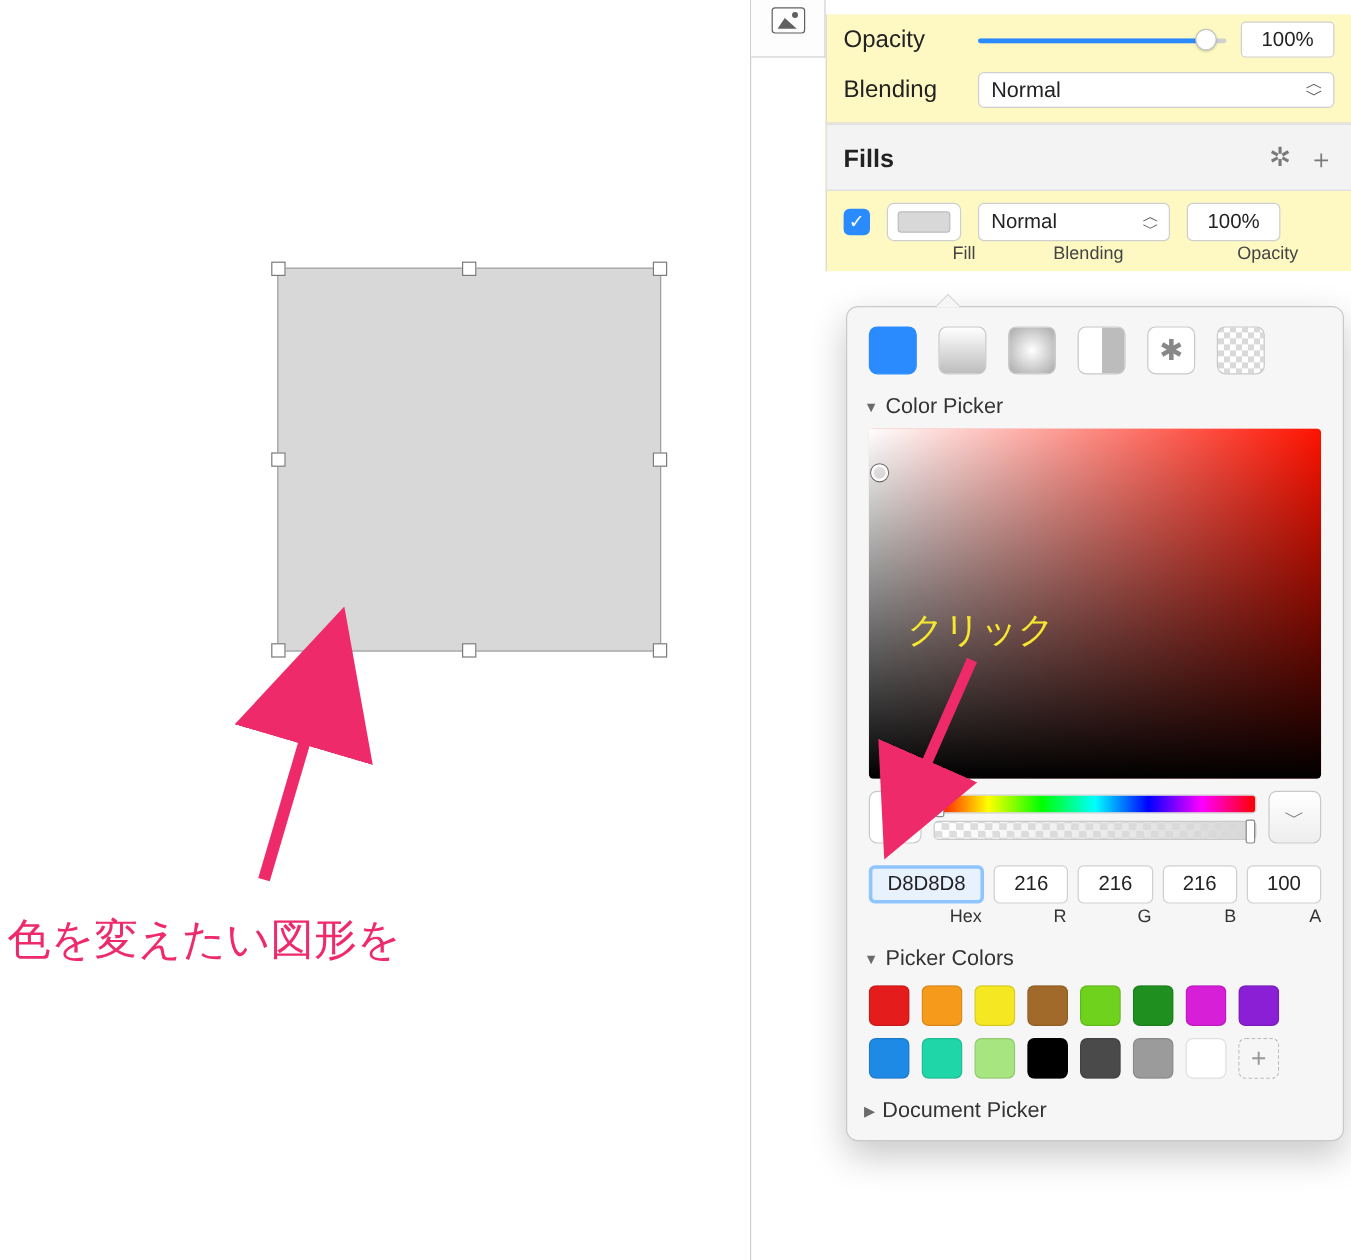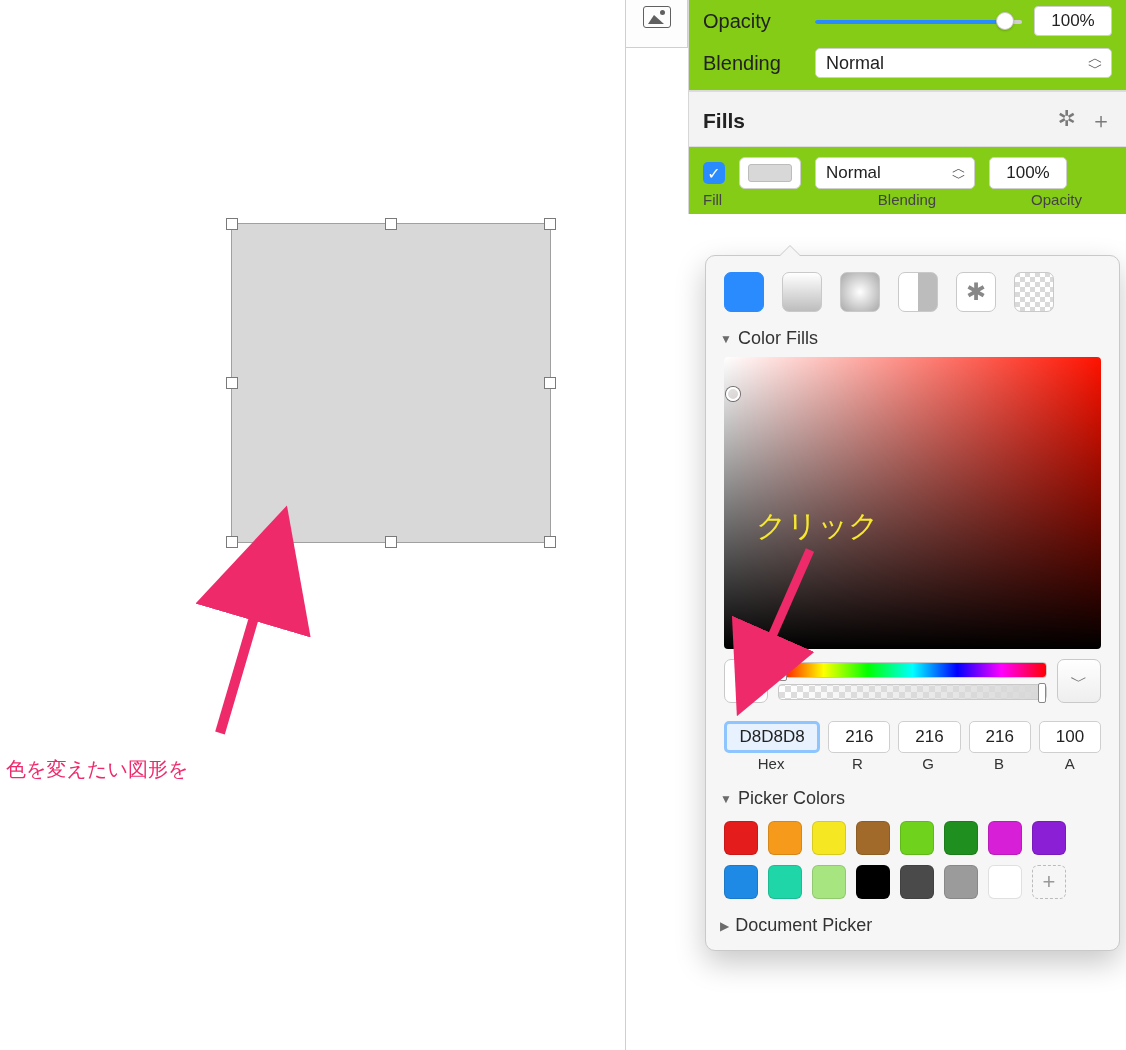"Opacity" .inspector { background: #84cc16 -> #fef9c3; top: 0 -> 12px }
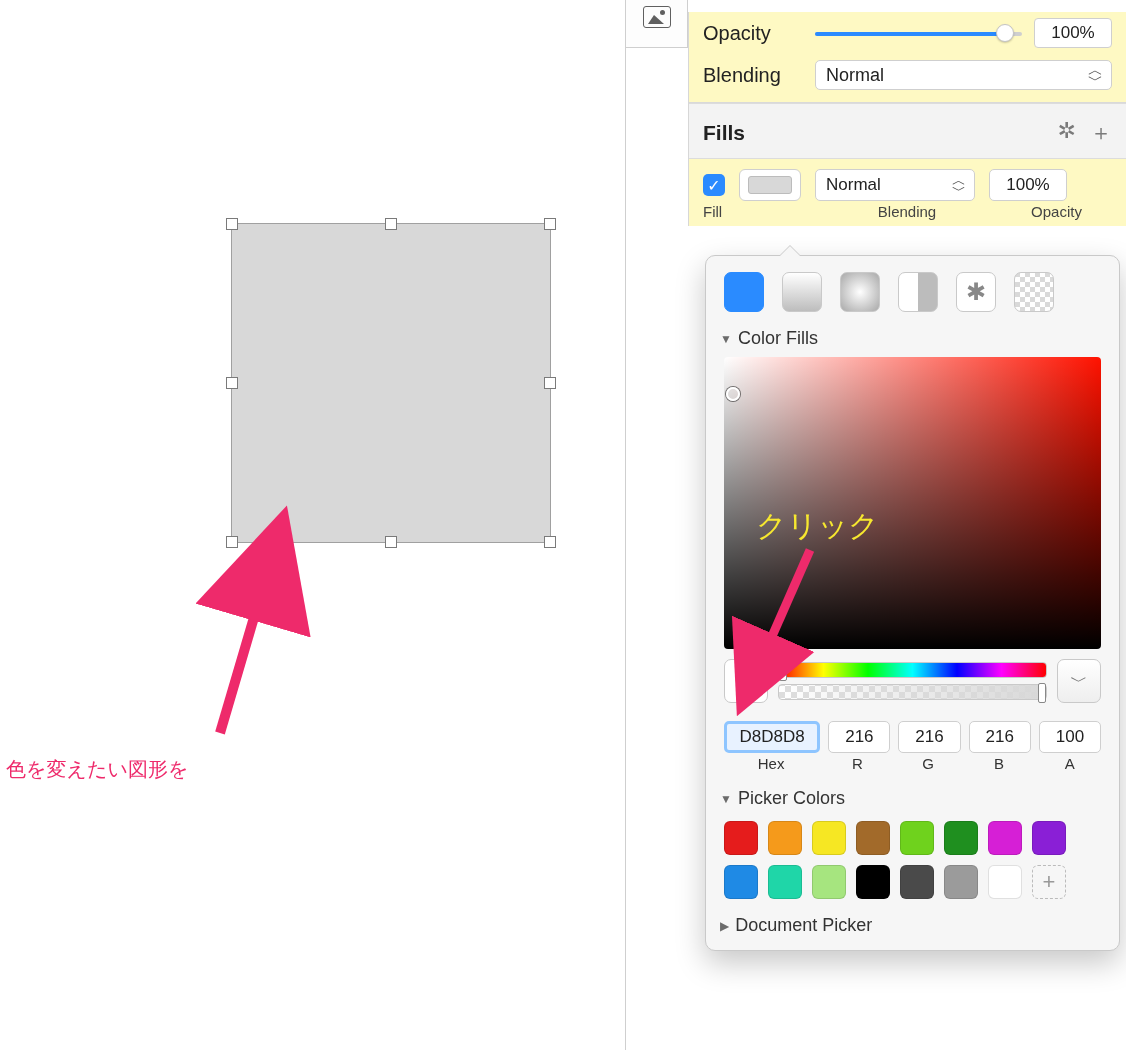"Fill" .fill-sub span:nth-child(1) { text-align: left -> right }
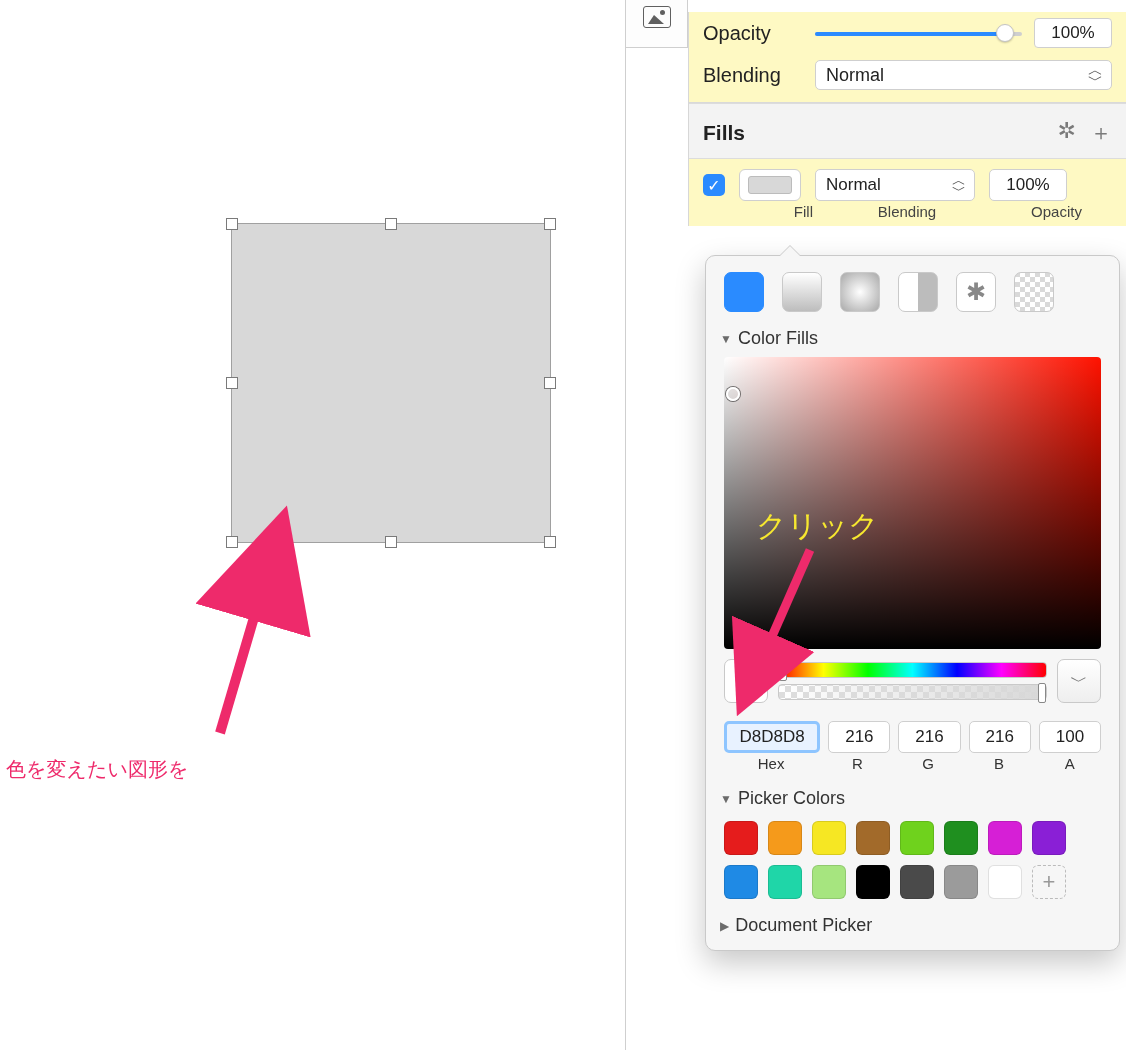"Color Fills" span { text: Fills -> Picker }
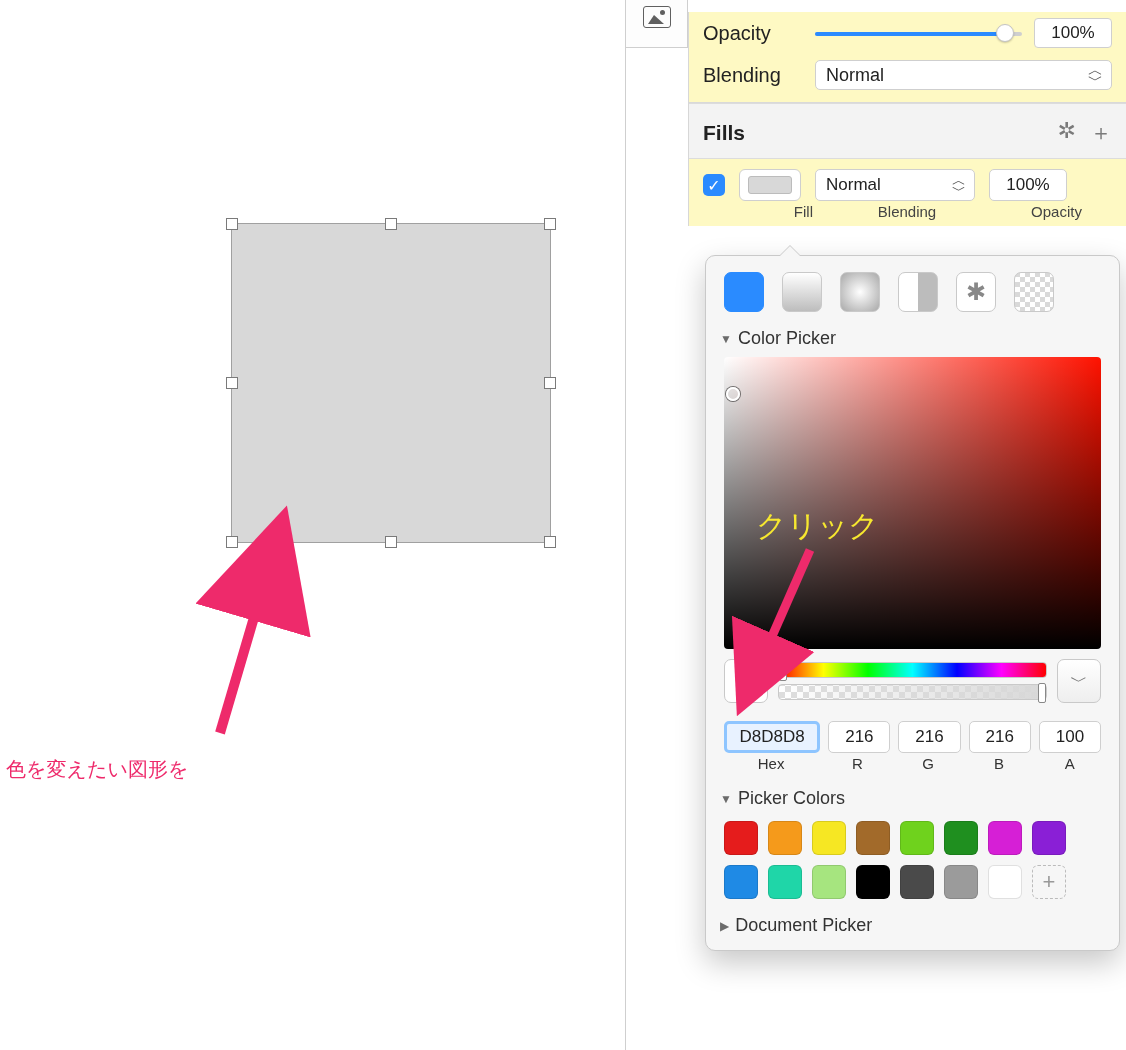"色を変えたい図形を" .anno { font-size: 20px -> 36px }
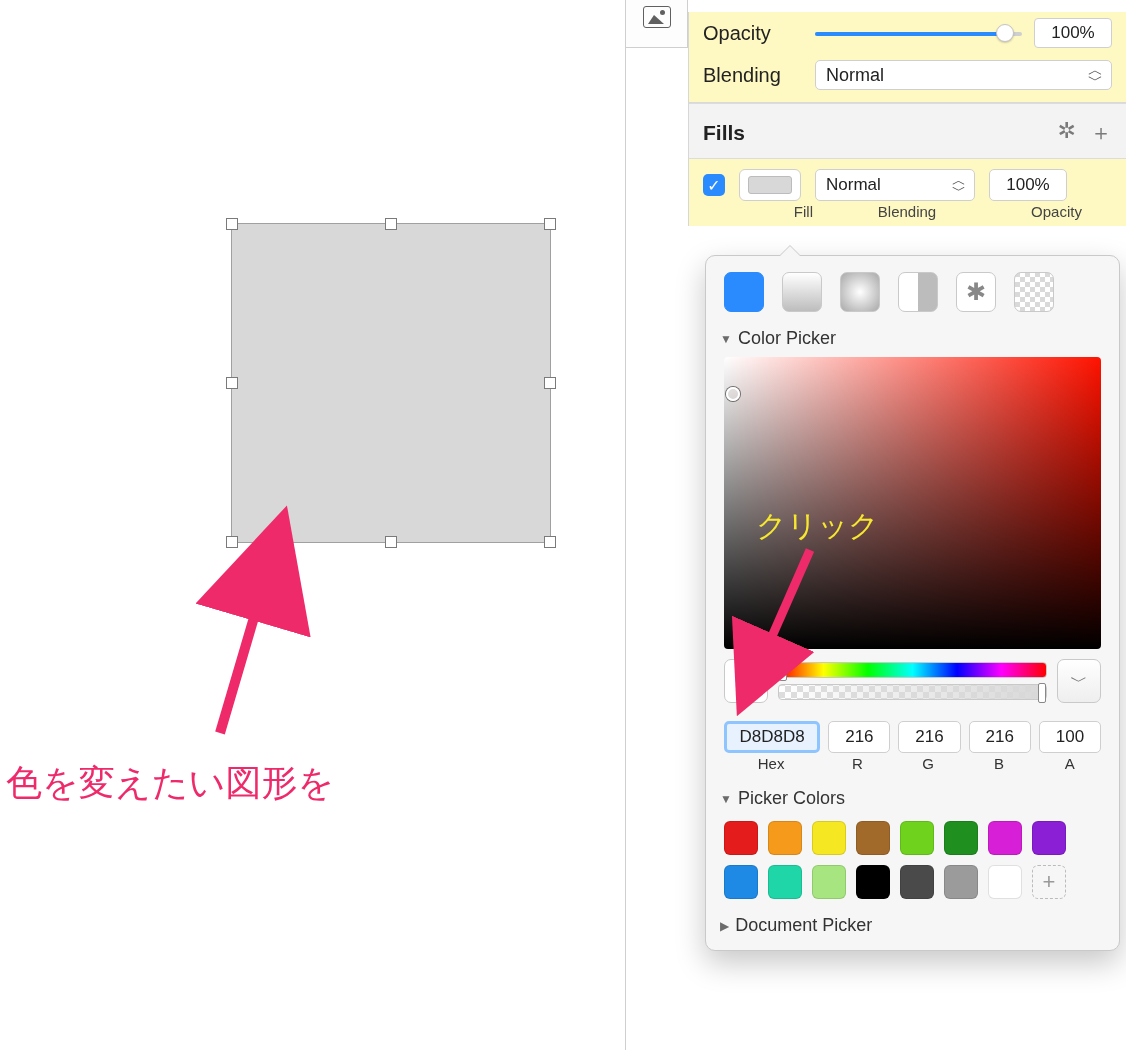"Hex" .vlabels span { text-align: center -> right }
